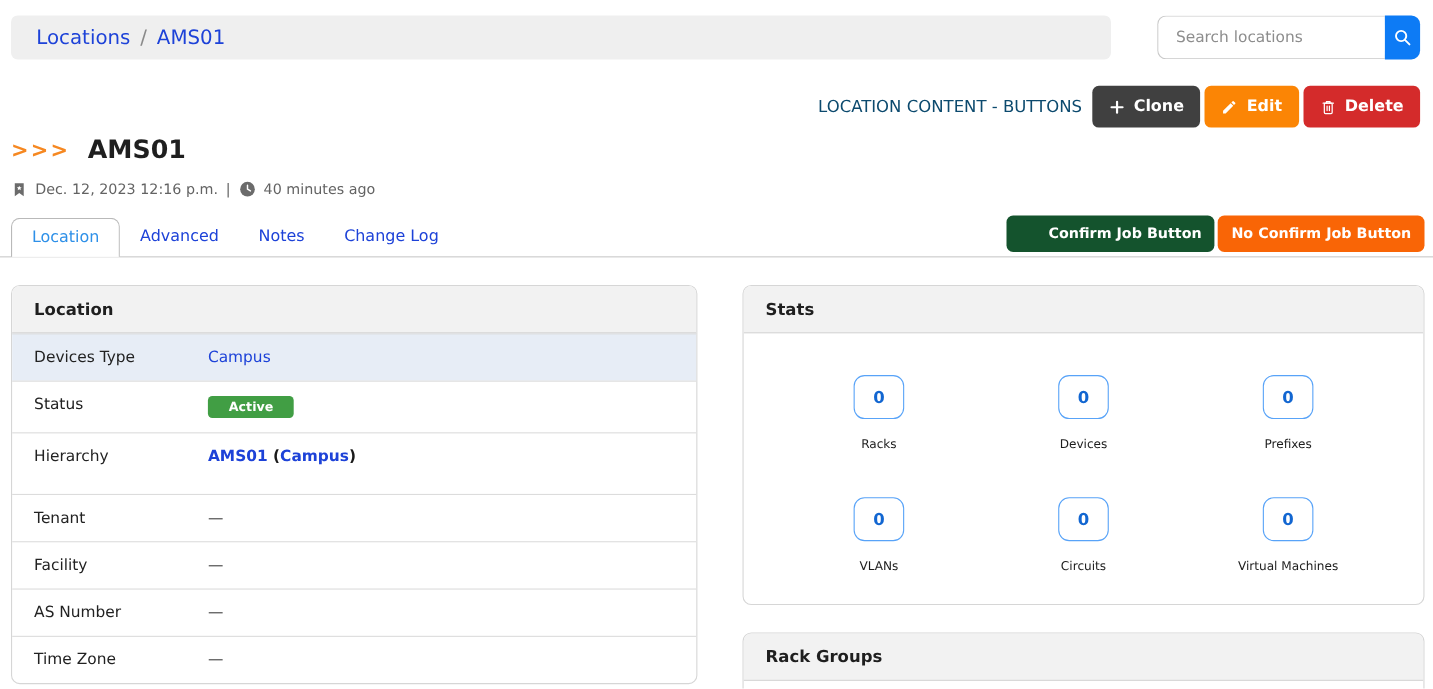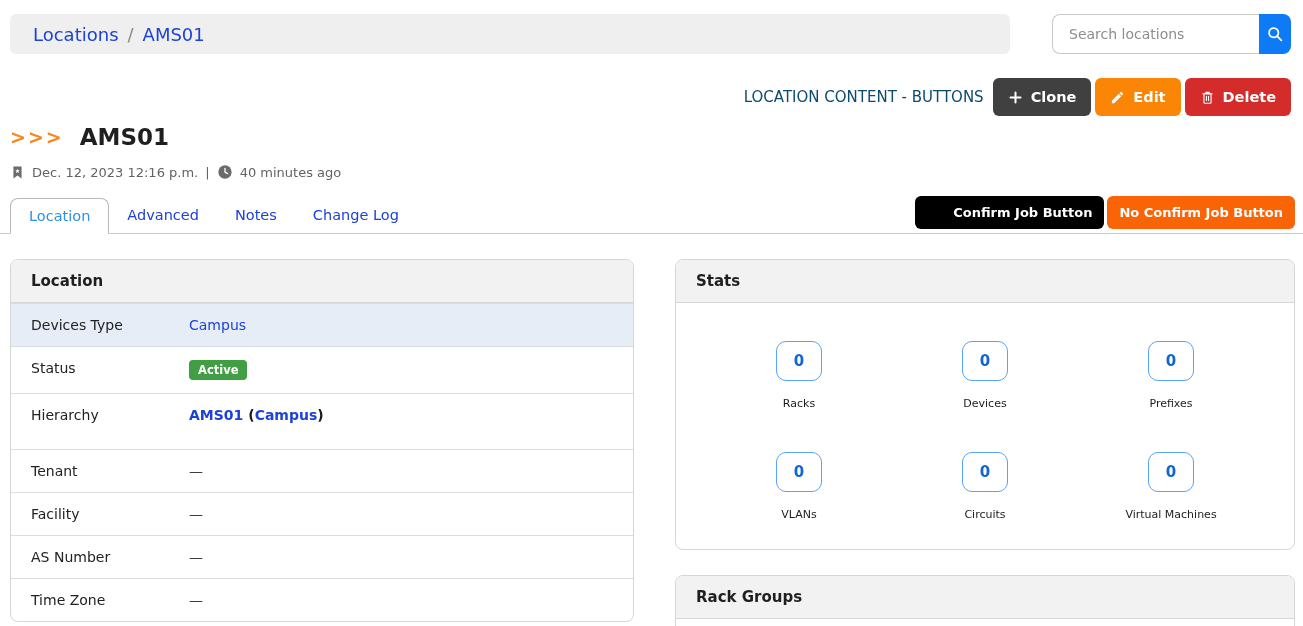"Confirm Job Button" .job-btn.confirm { background: #000000 -> #14532d }
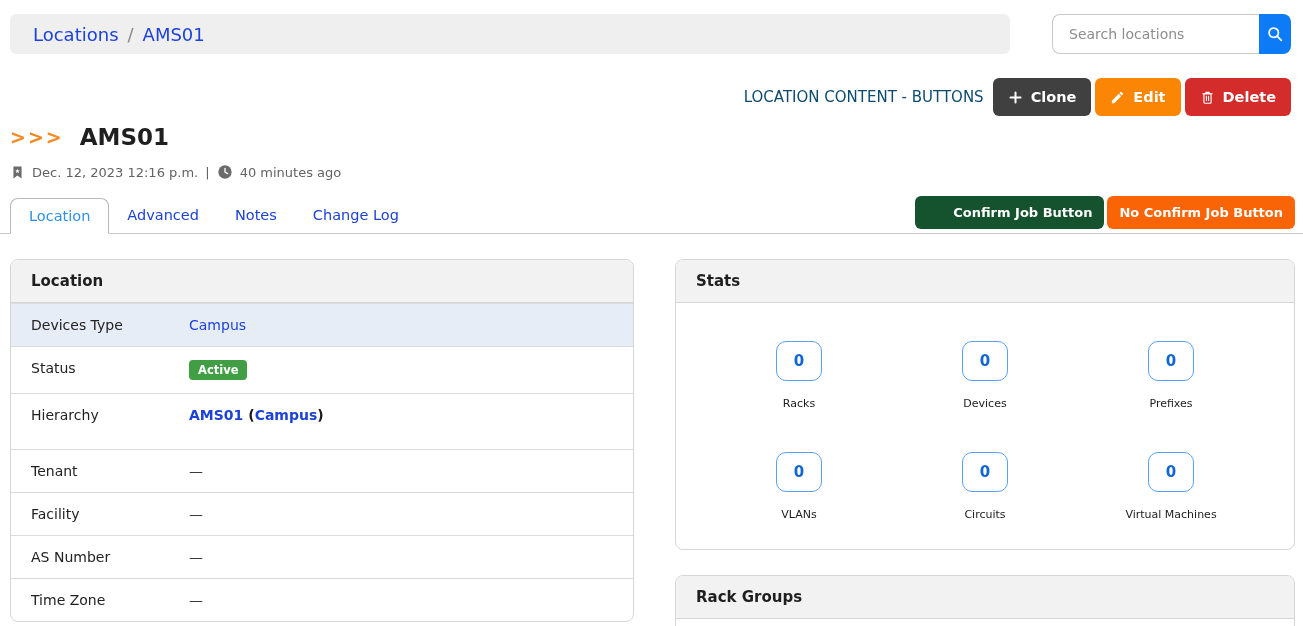"Active" .badge { padding: 3px 9px -> 3px 19px }
